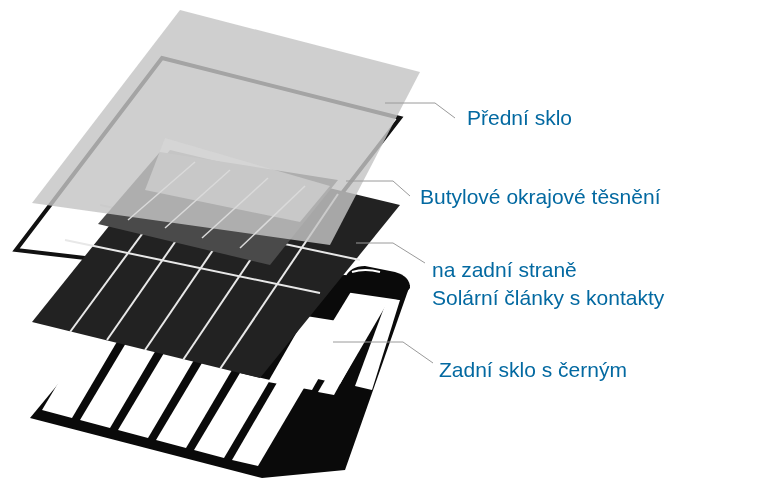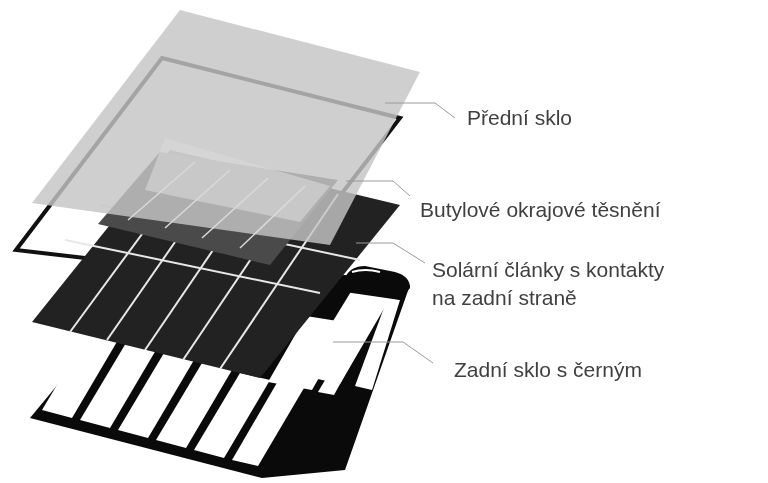"Přední sklo" .label { color: #404040 -> #0369a1 }
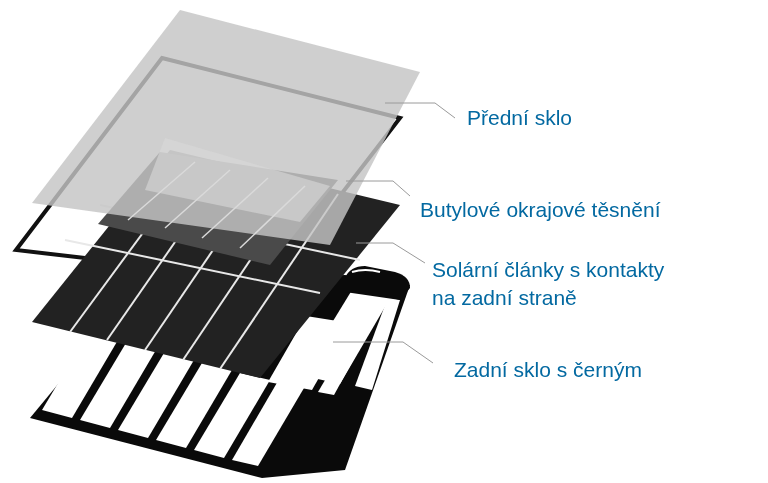"Butylové okrajové těsnění" #lbl-butyl { top: 196px -> 183px }
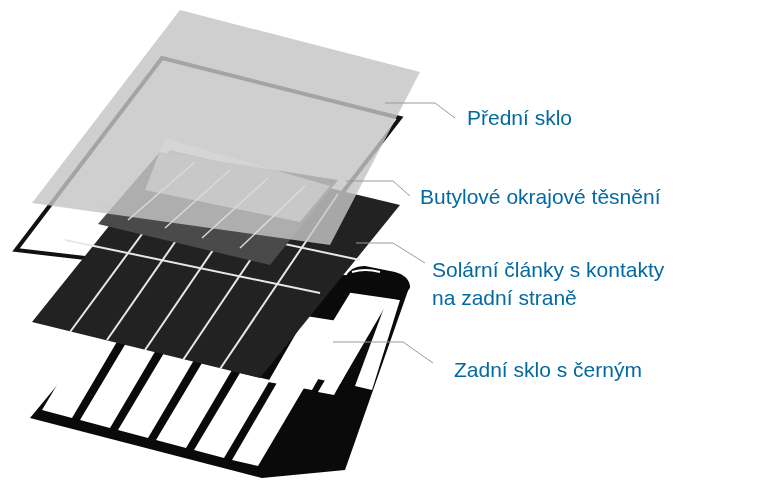"Solární články s kontakty" span { order: before "na zadní straně" -> after "na zadní straně" }
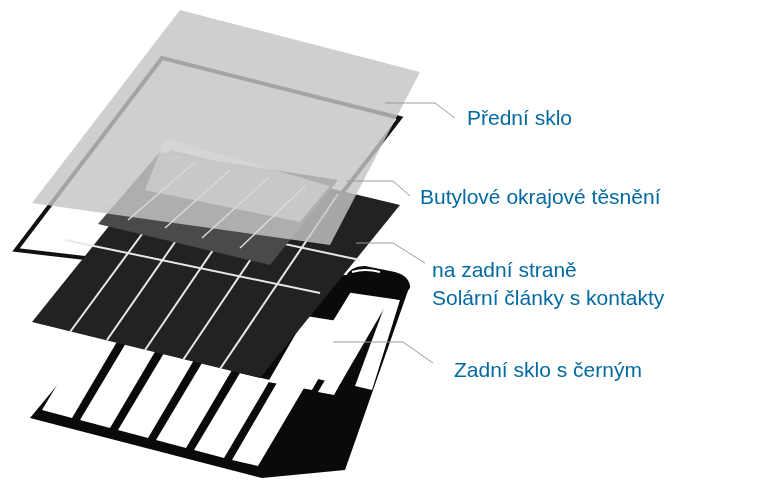"Zadní sklo s černým" #lbl-back { left: 454px -> 439px }
